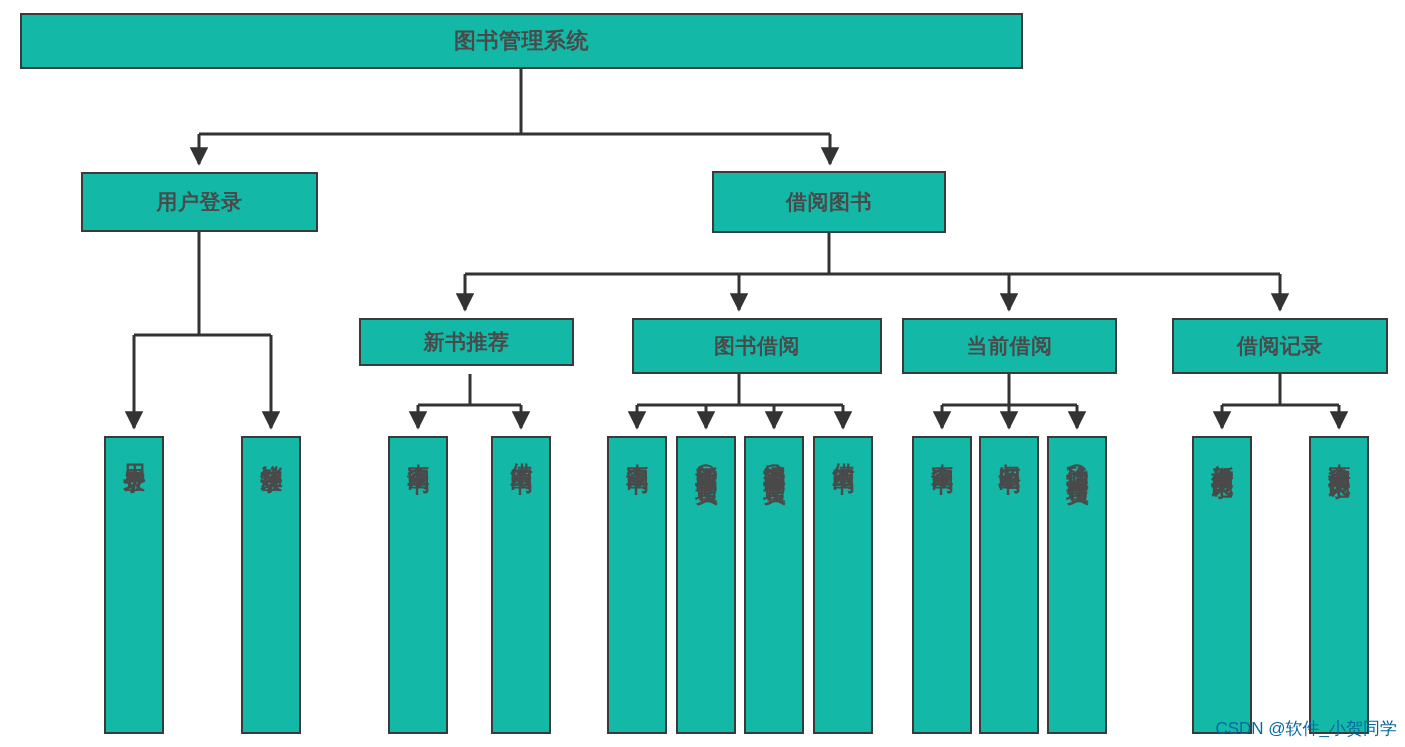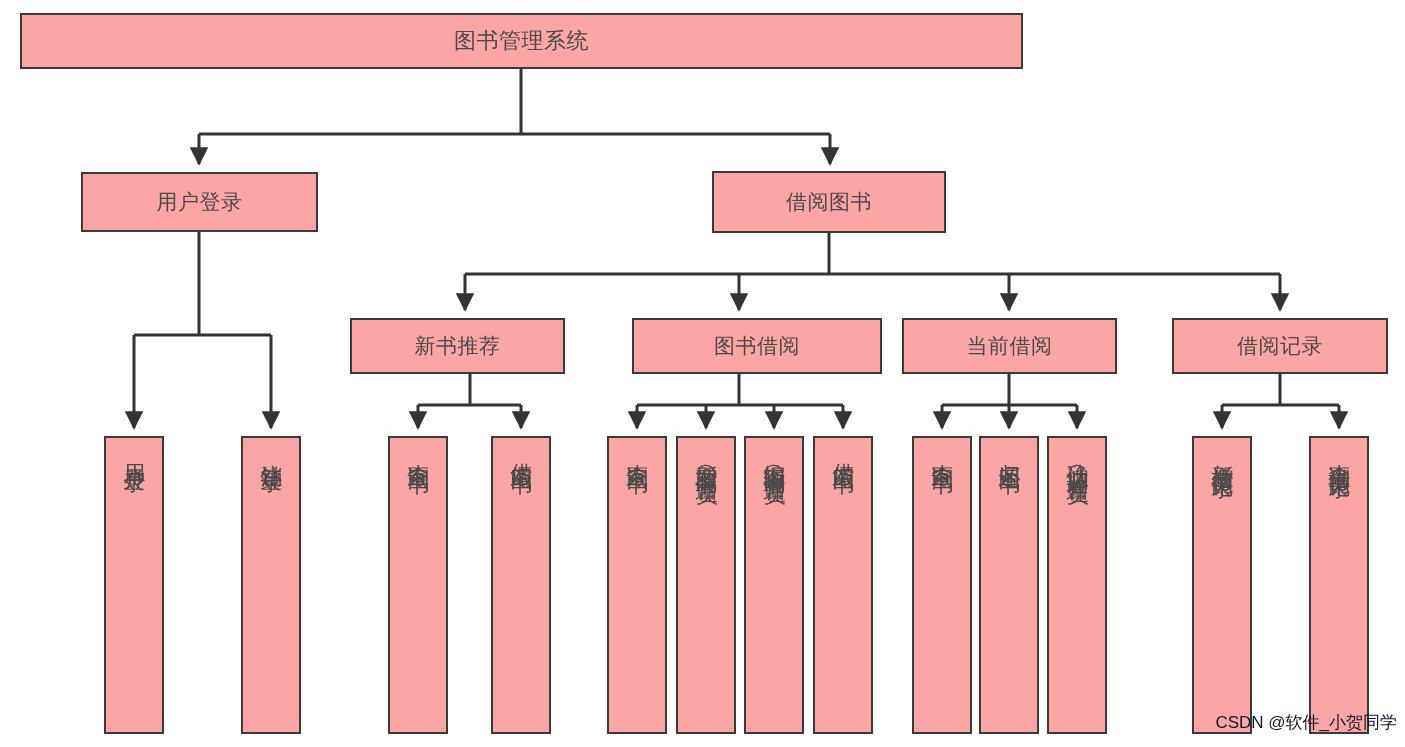"图书管理系统" .node { background: #fca5a5 -> #14b8a6; font-weight: none -> bold }
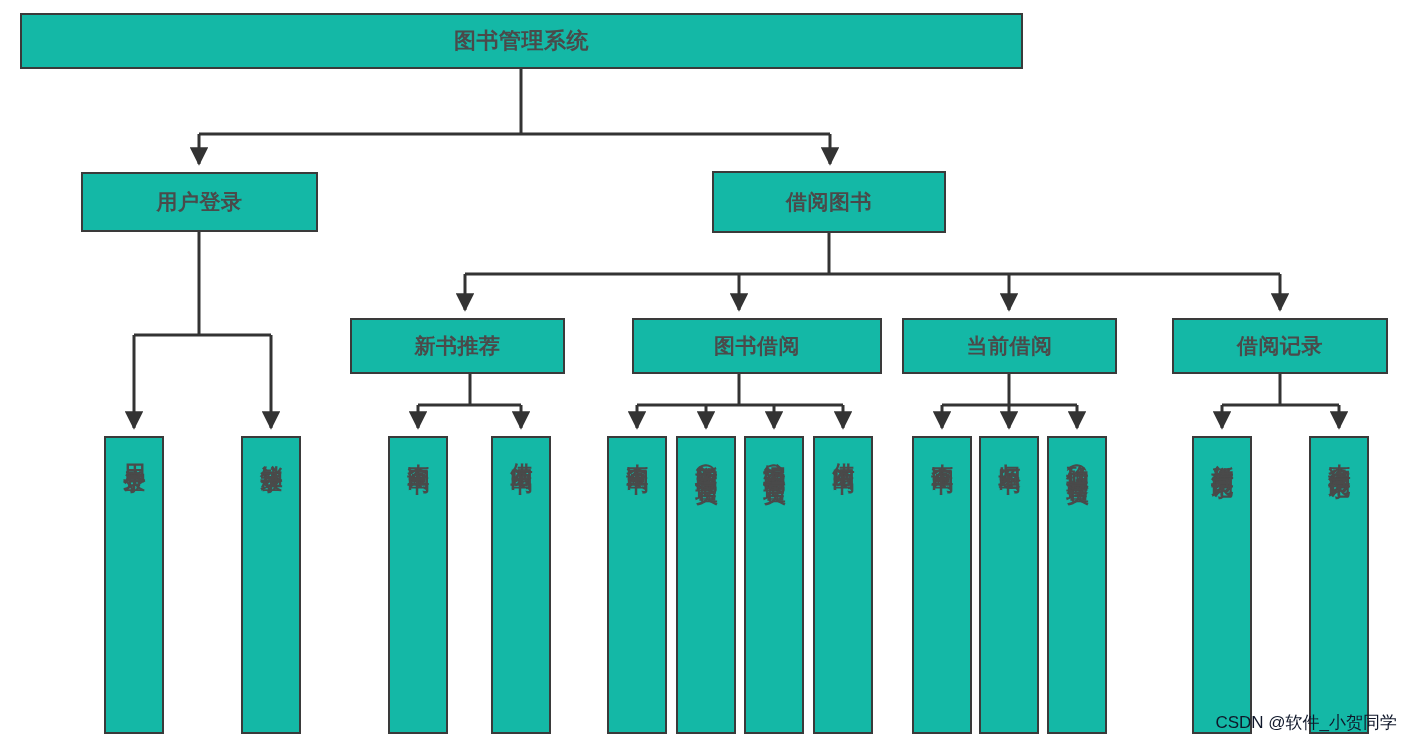"新书推荐" div.node { height: 56px -> 48px; left: 350px -> 359px }
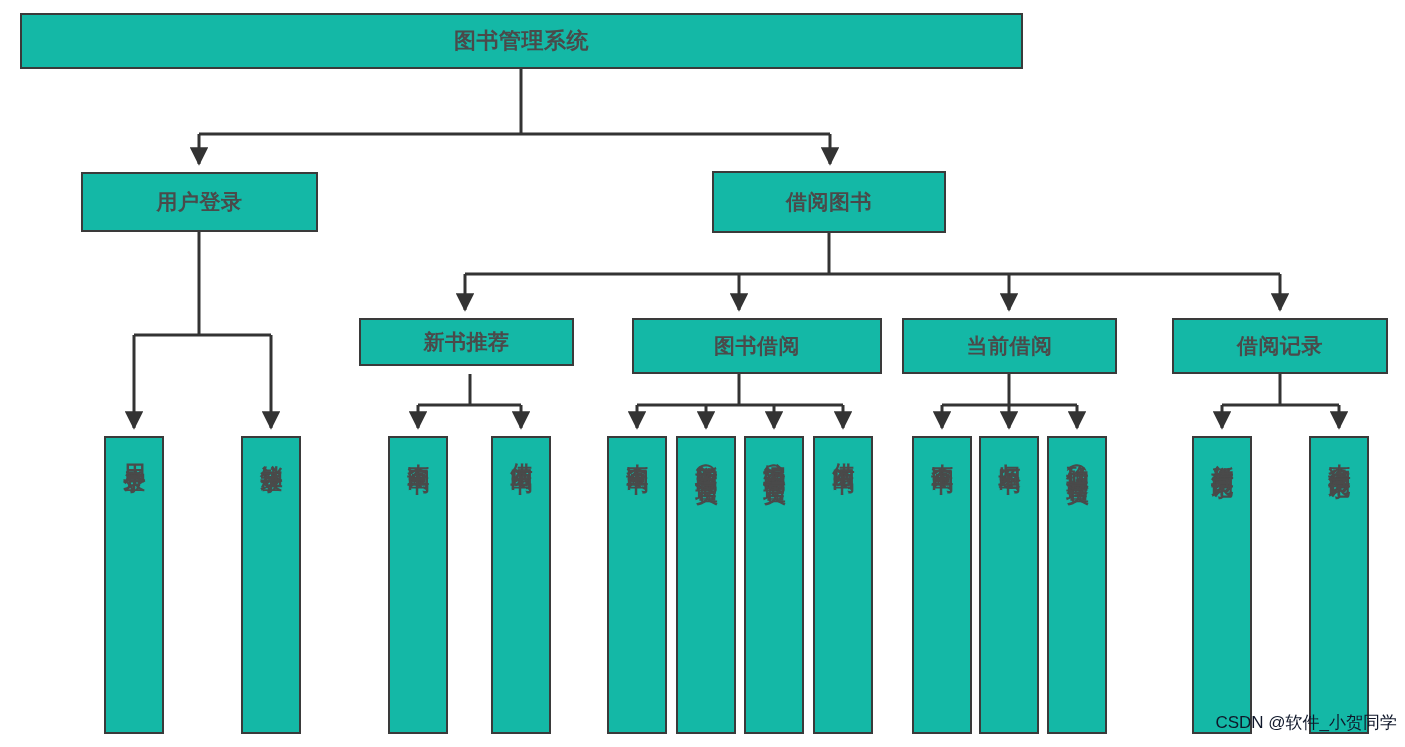"CSDN @软件_小贺同学" .watermark { bottom: 13px -> 7px; color: #0f172a -> #0369a1 }
